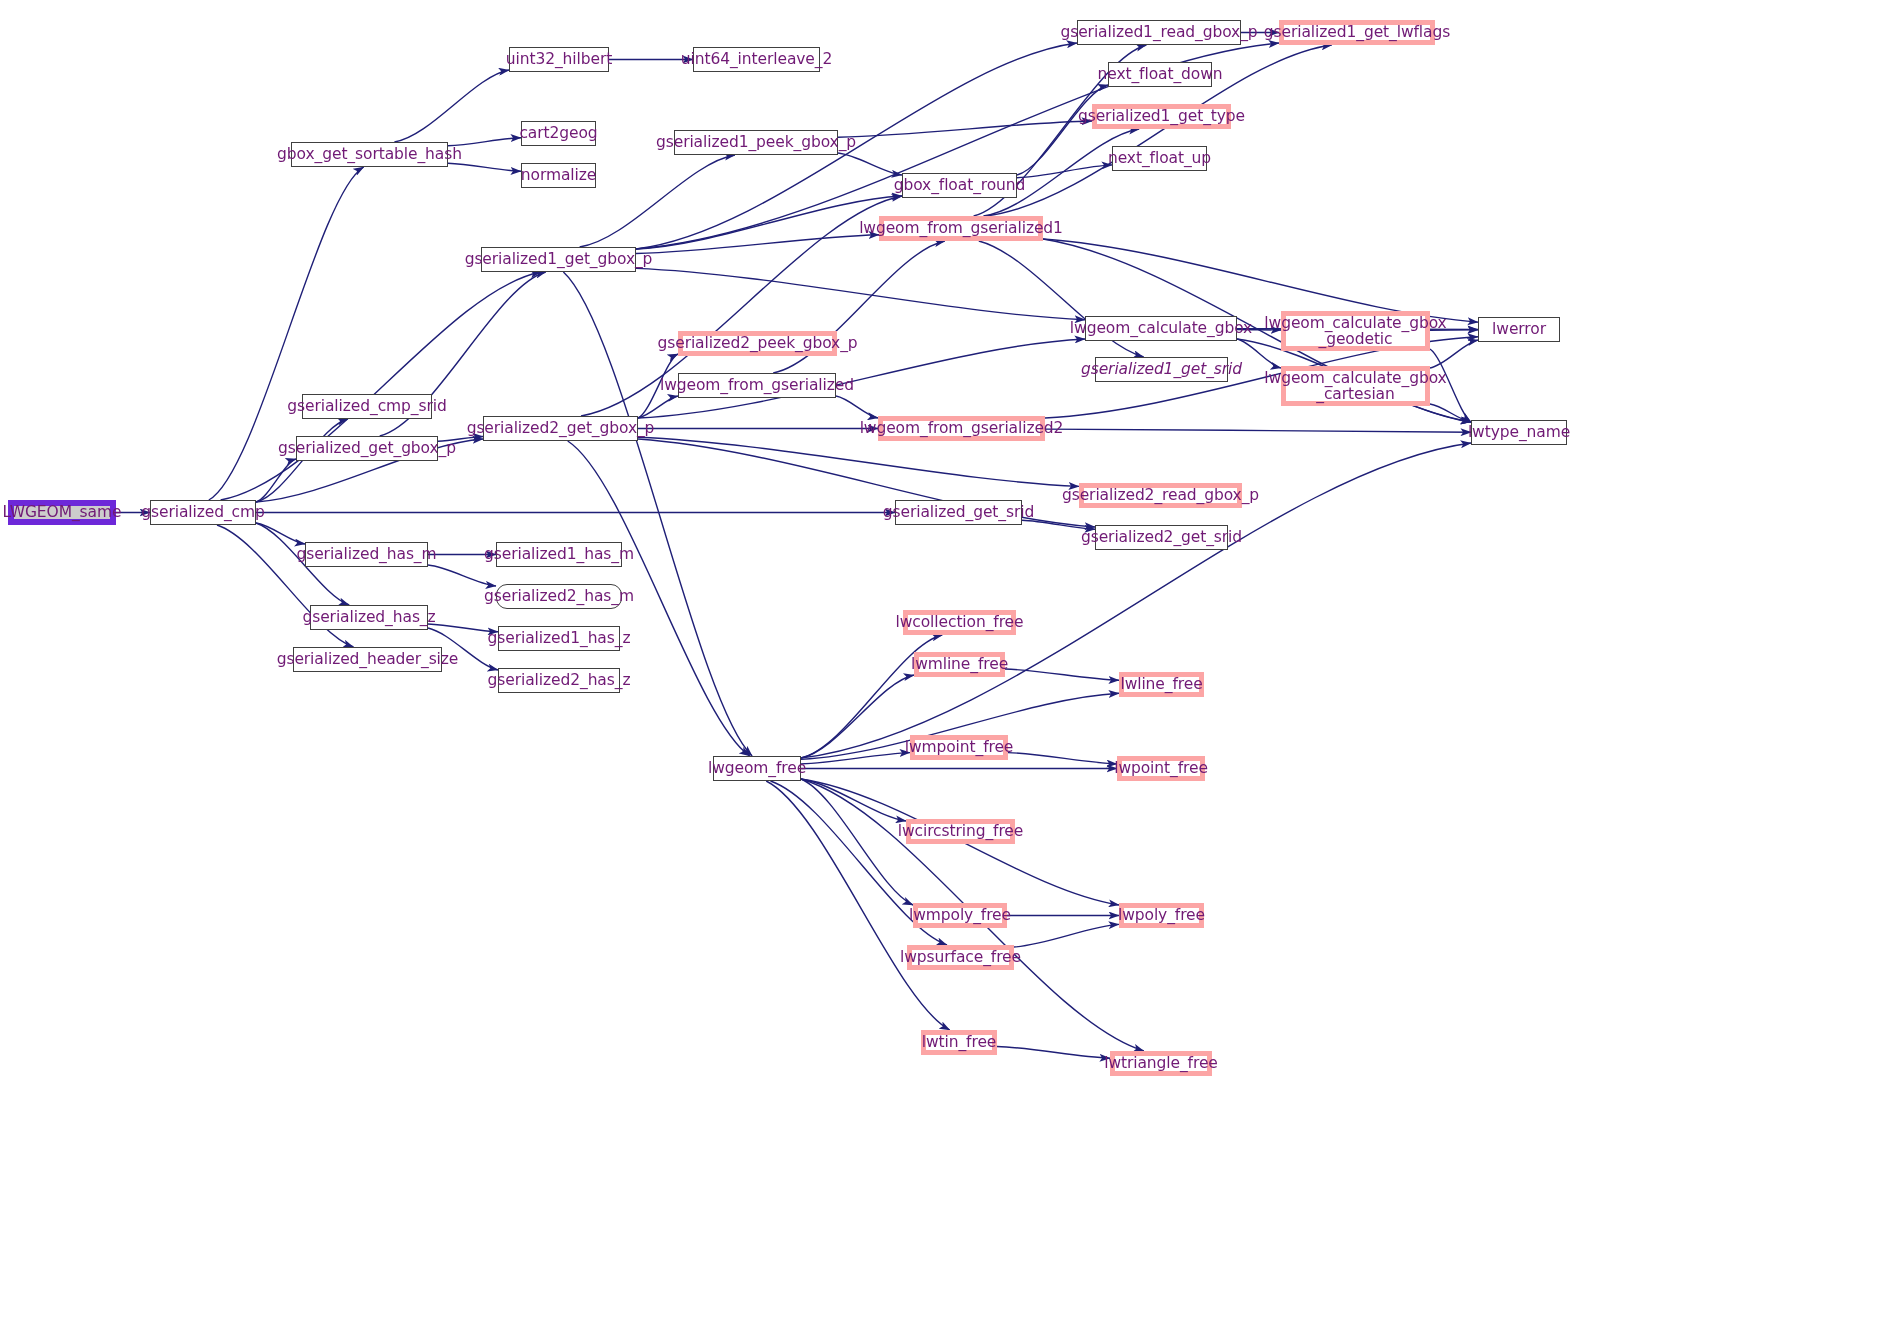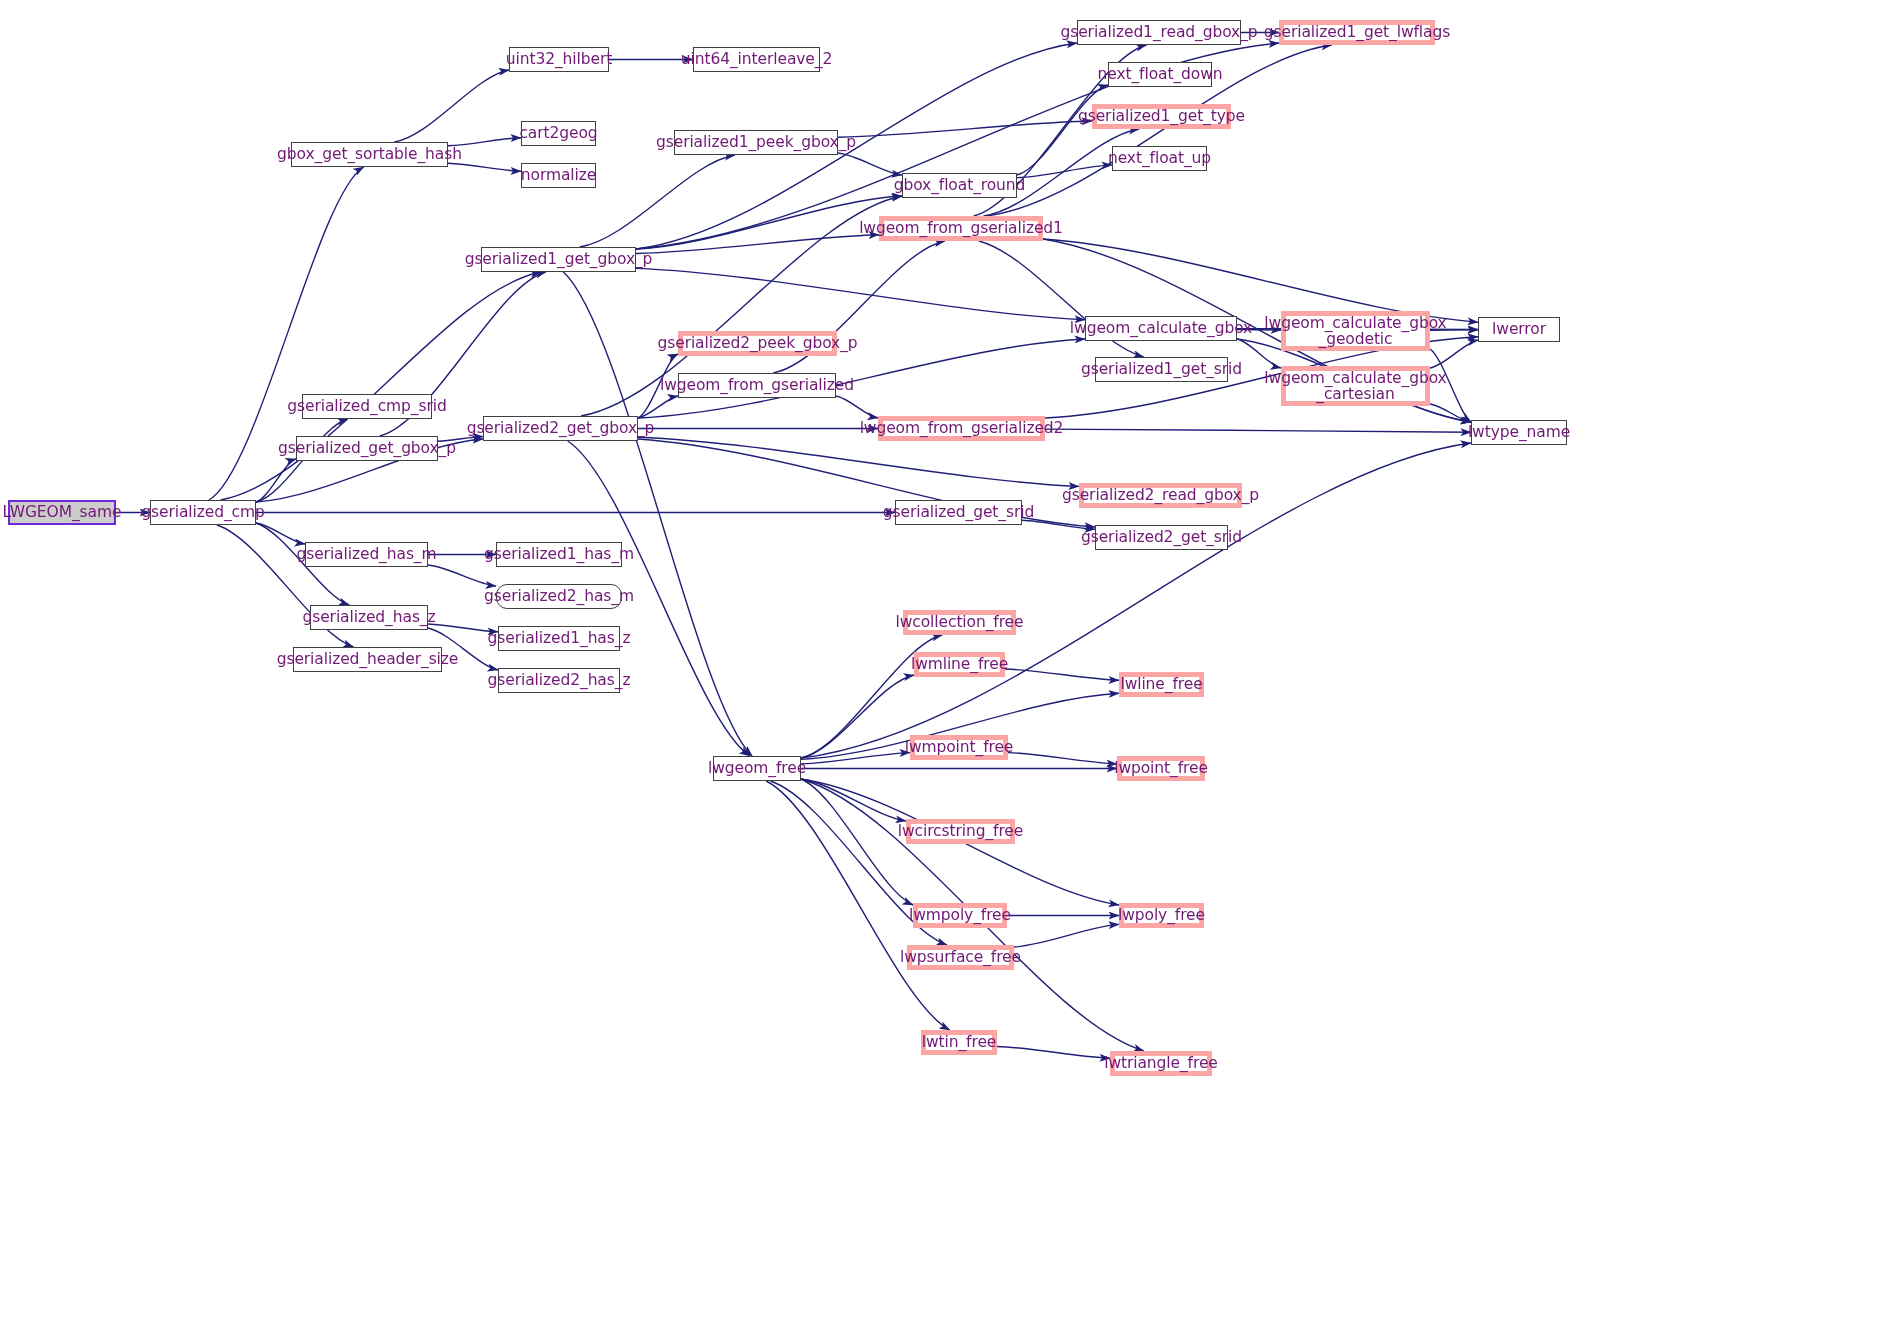"gserialized1_get_srid" div.node { font-style: none -> italic }
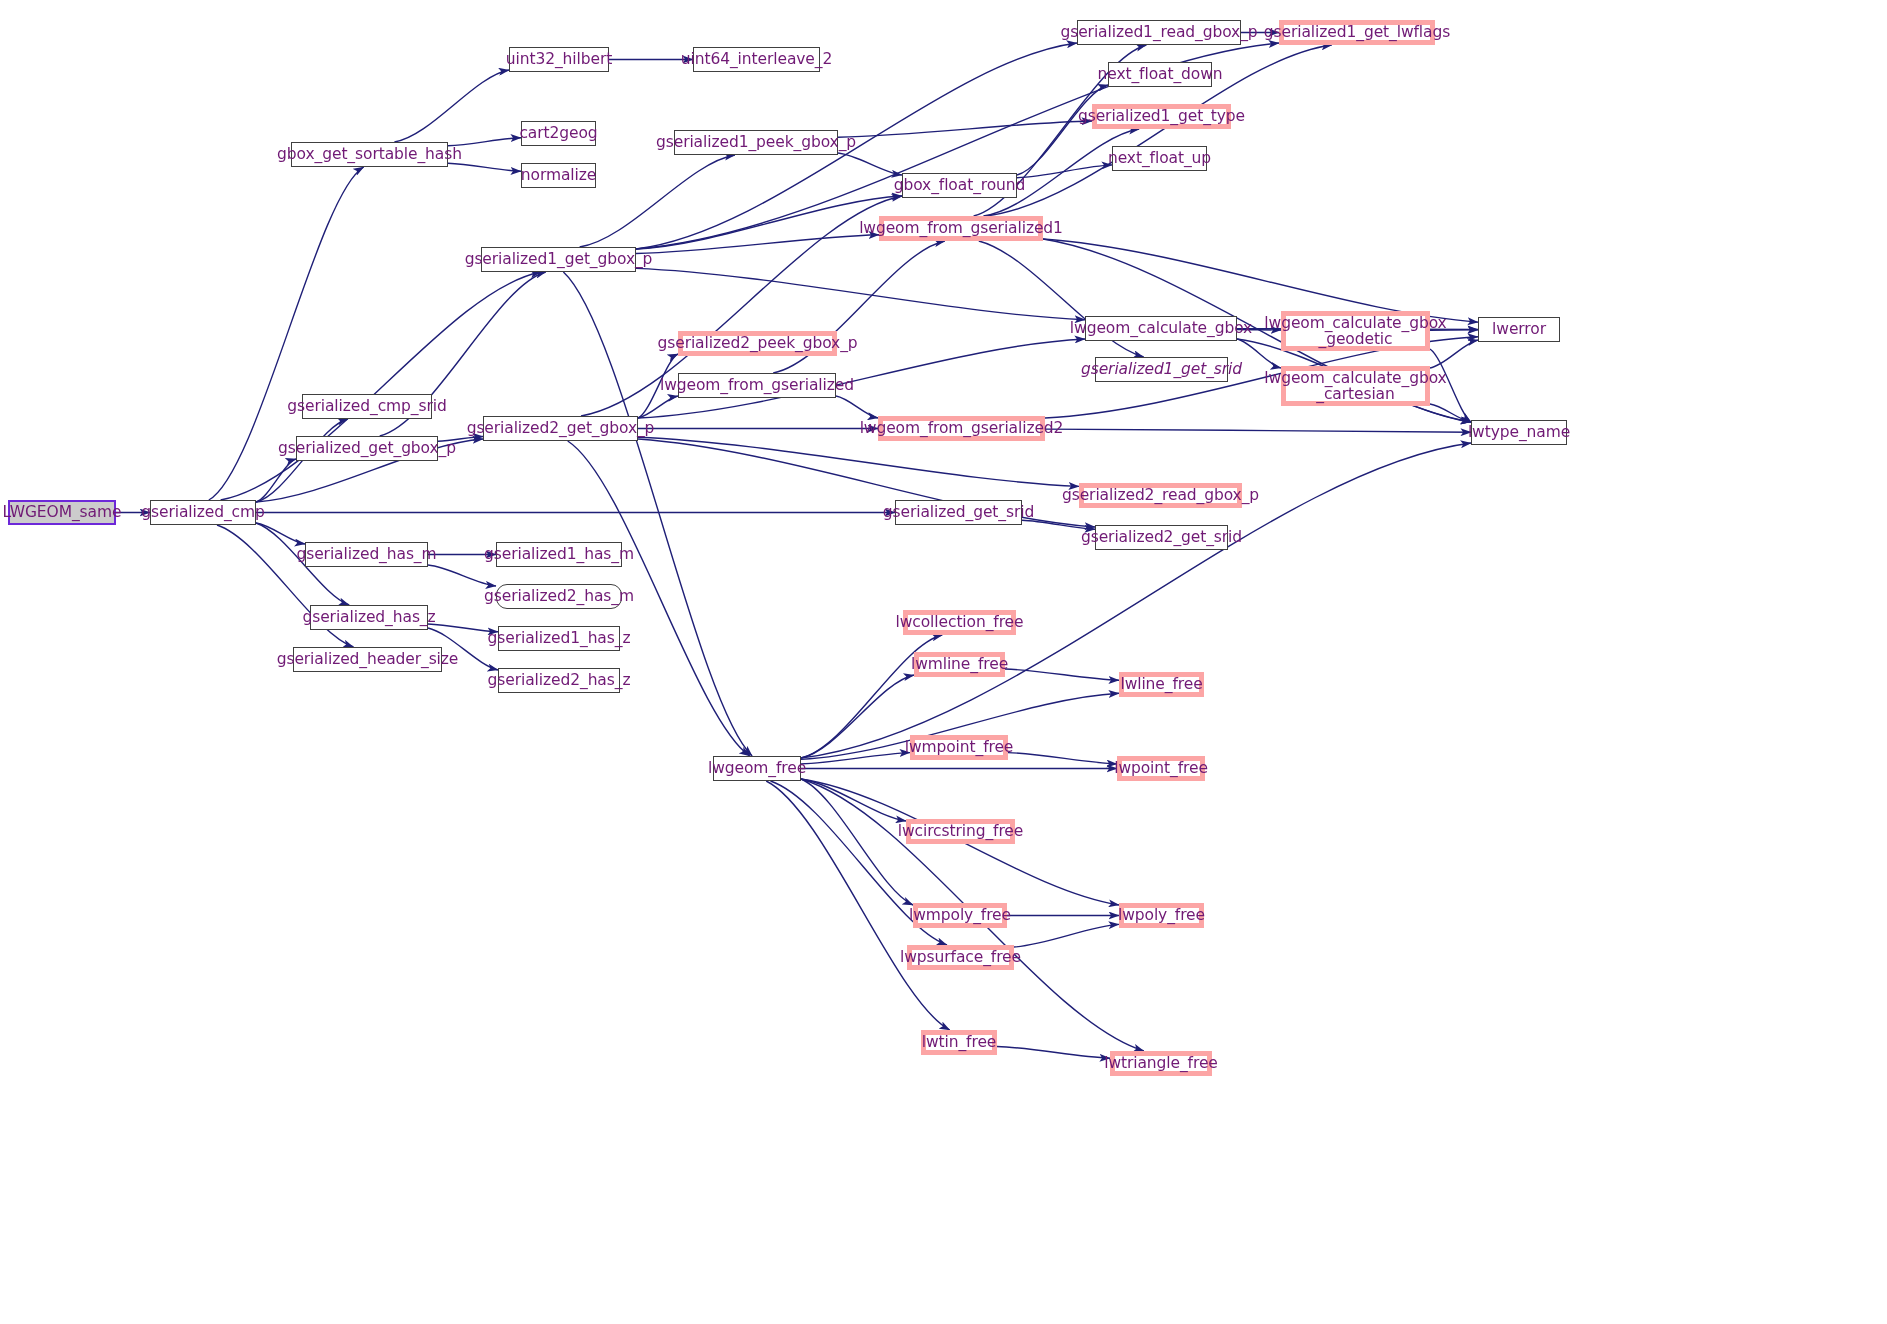"LWGEOM_same" .node.root { border: 2px solid #6d28d9 -> 6px solid #6d28d9 }
